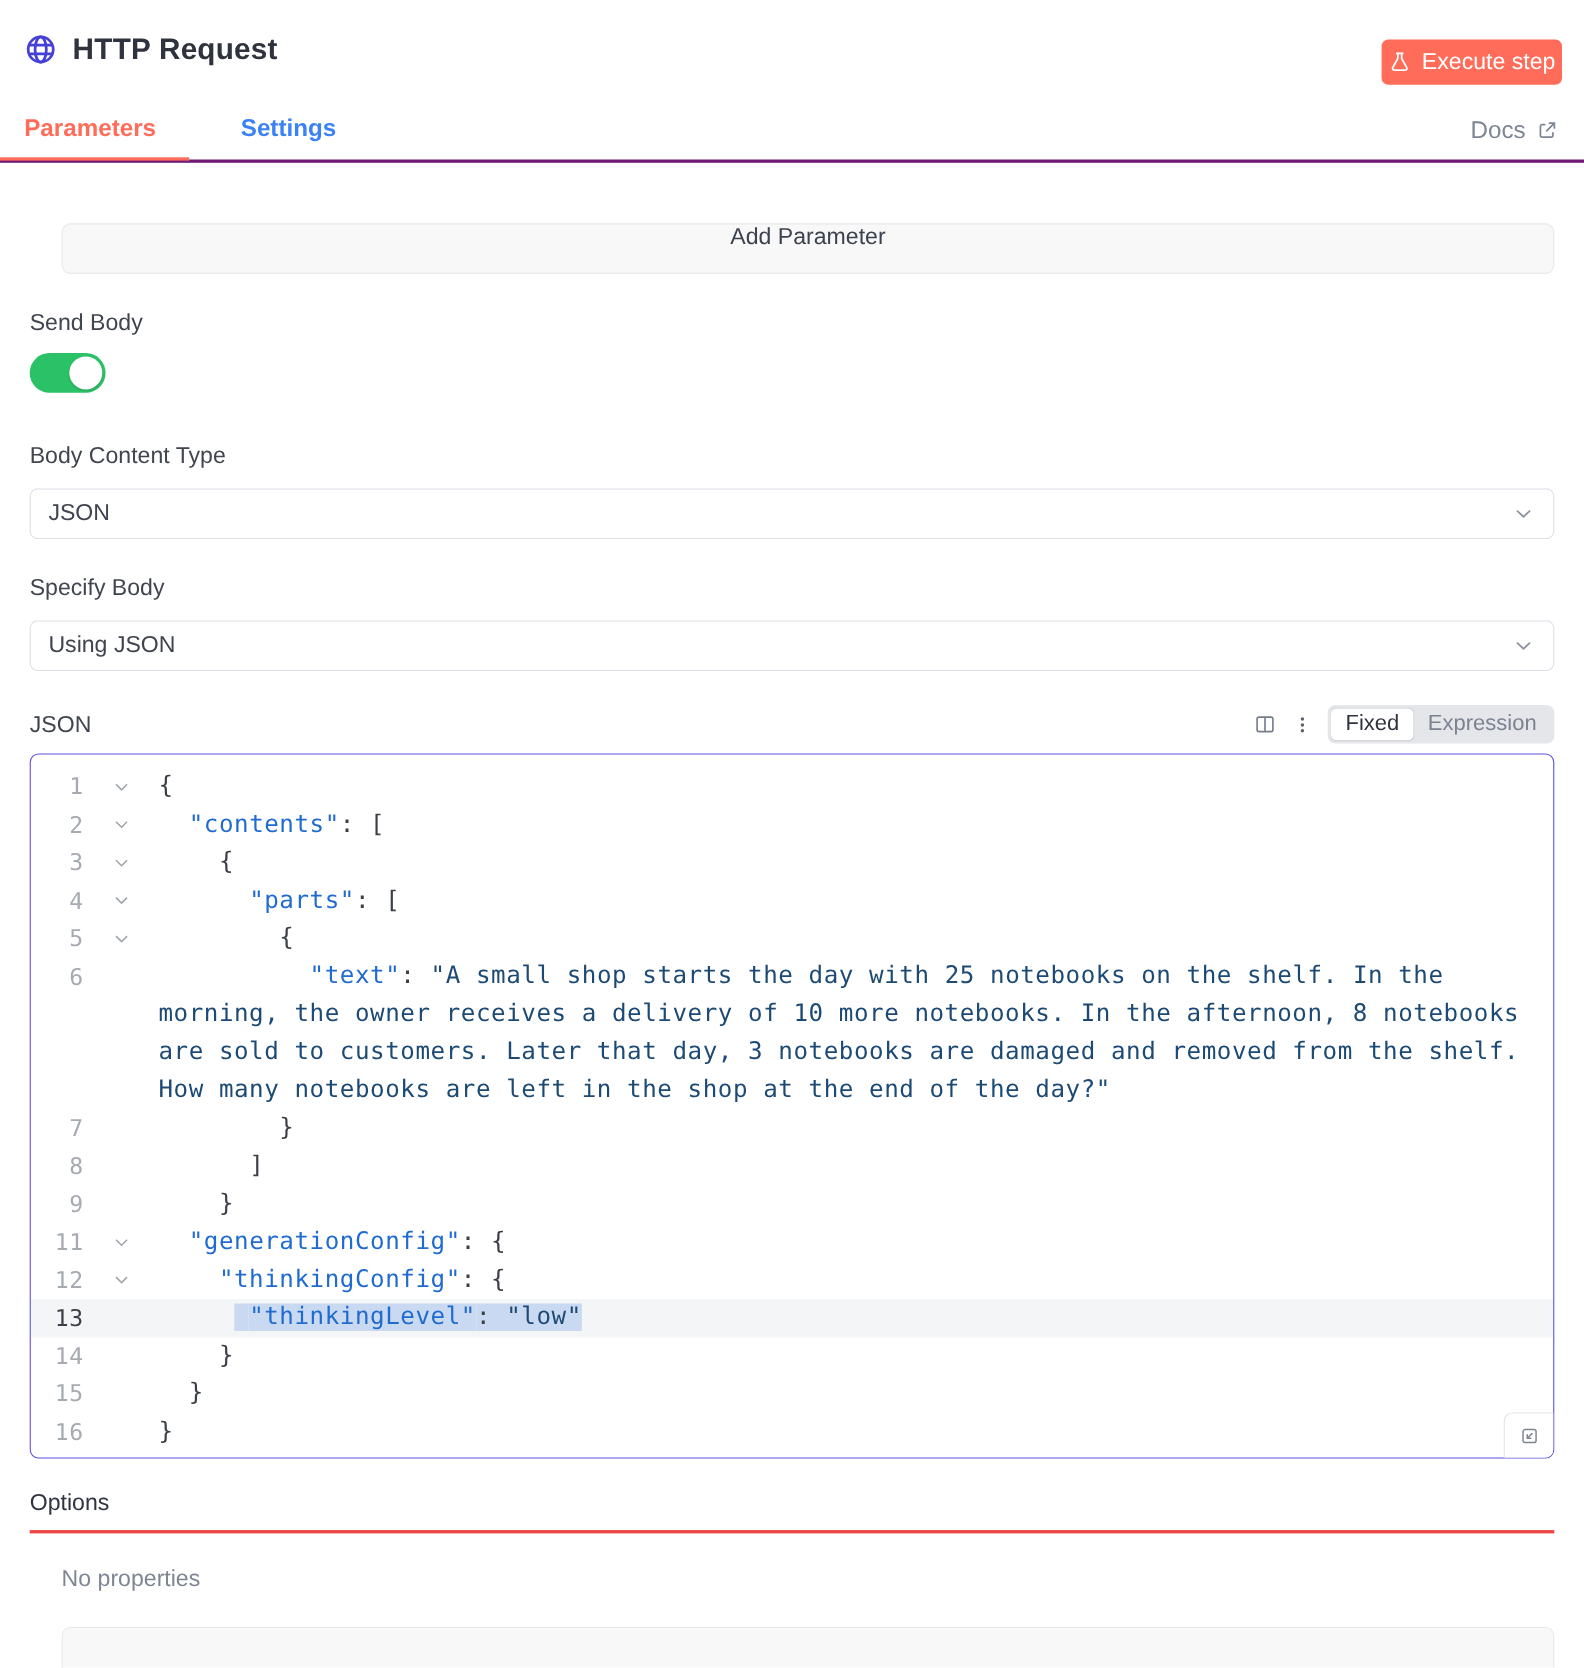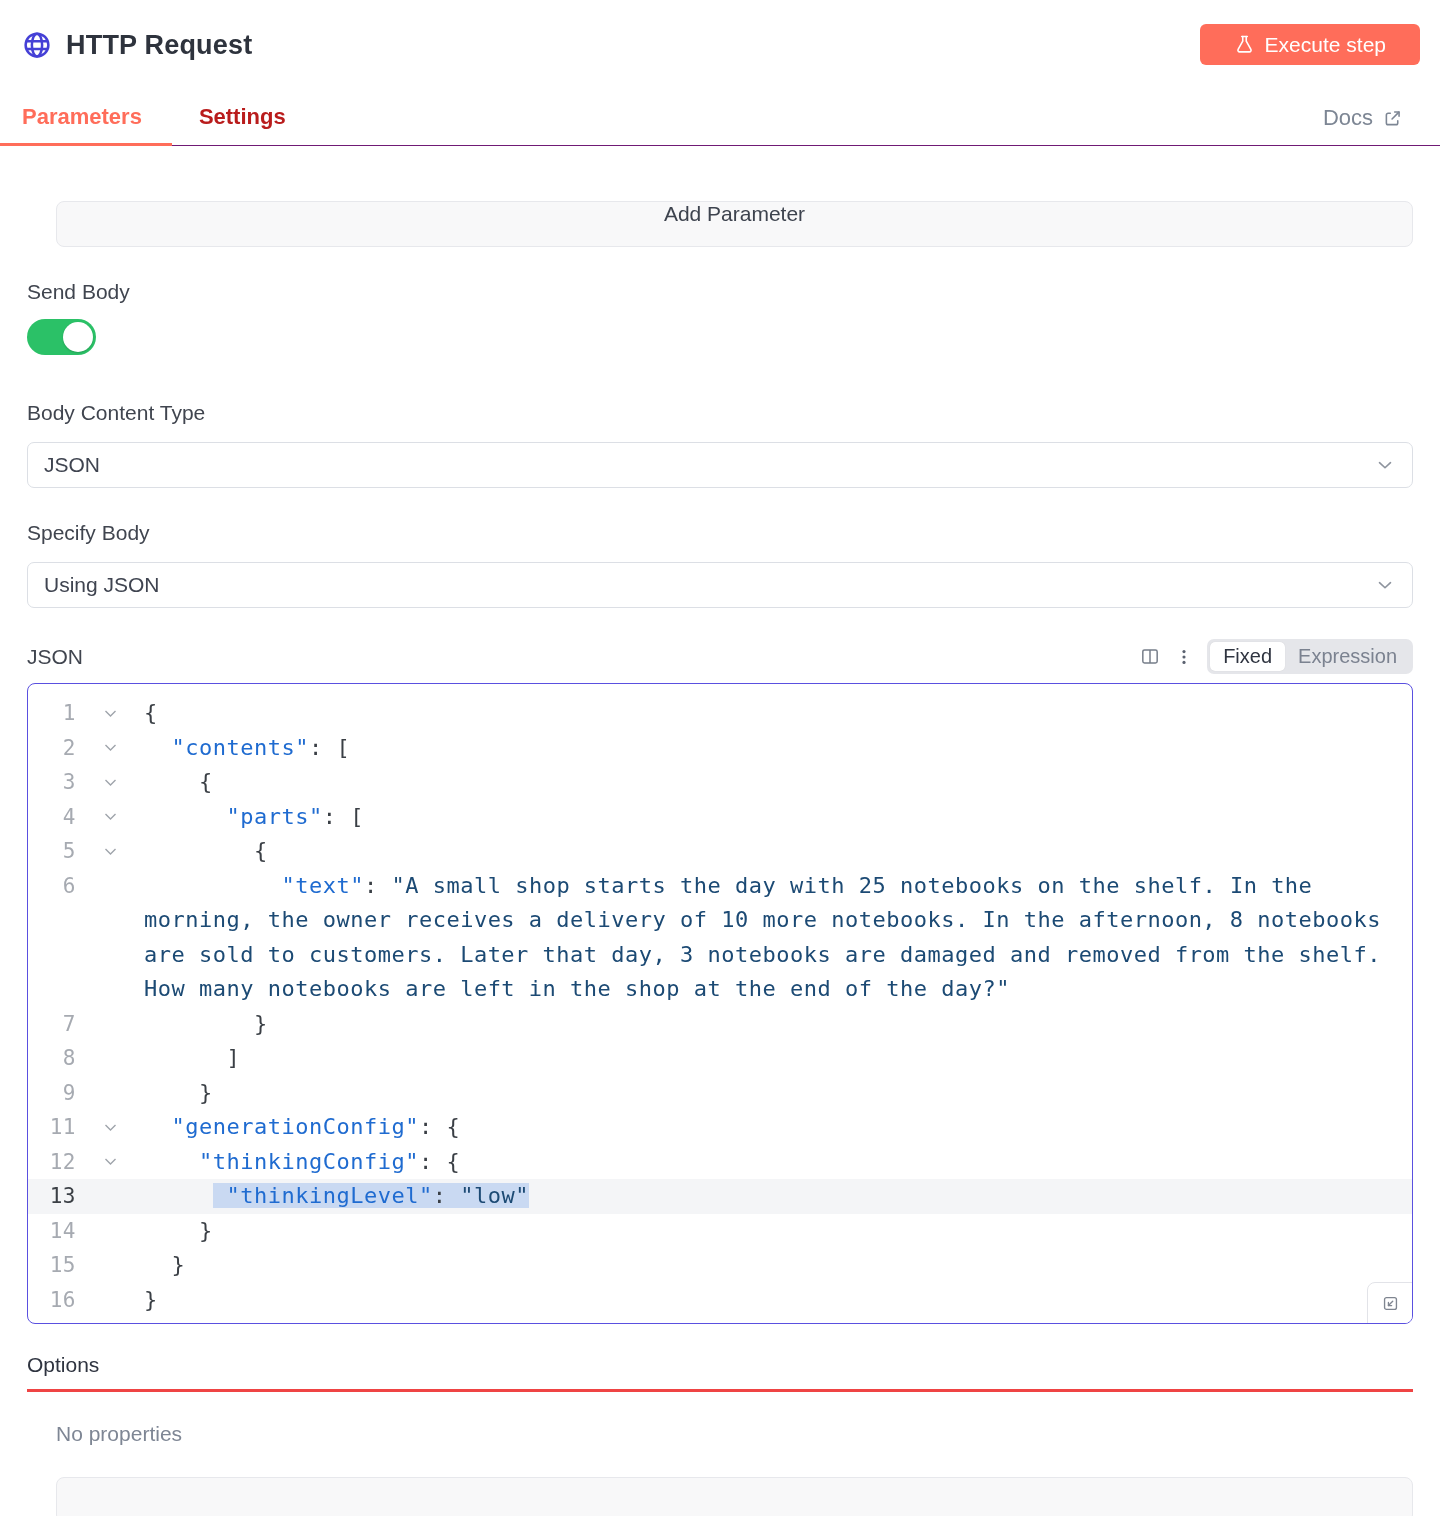"Execute step" .exec-btn { padding: 0 34px -> 0 6px; top: 0 -> 12px }
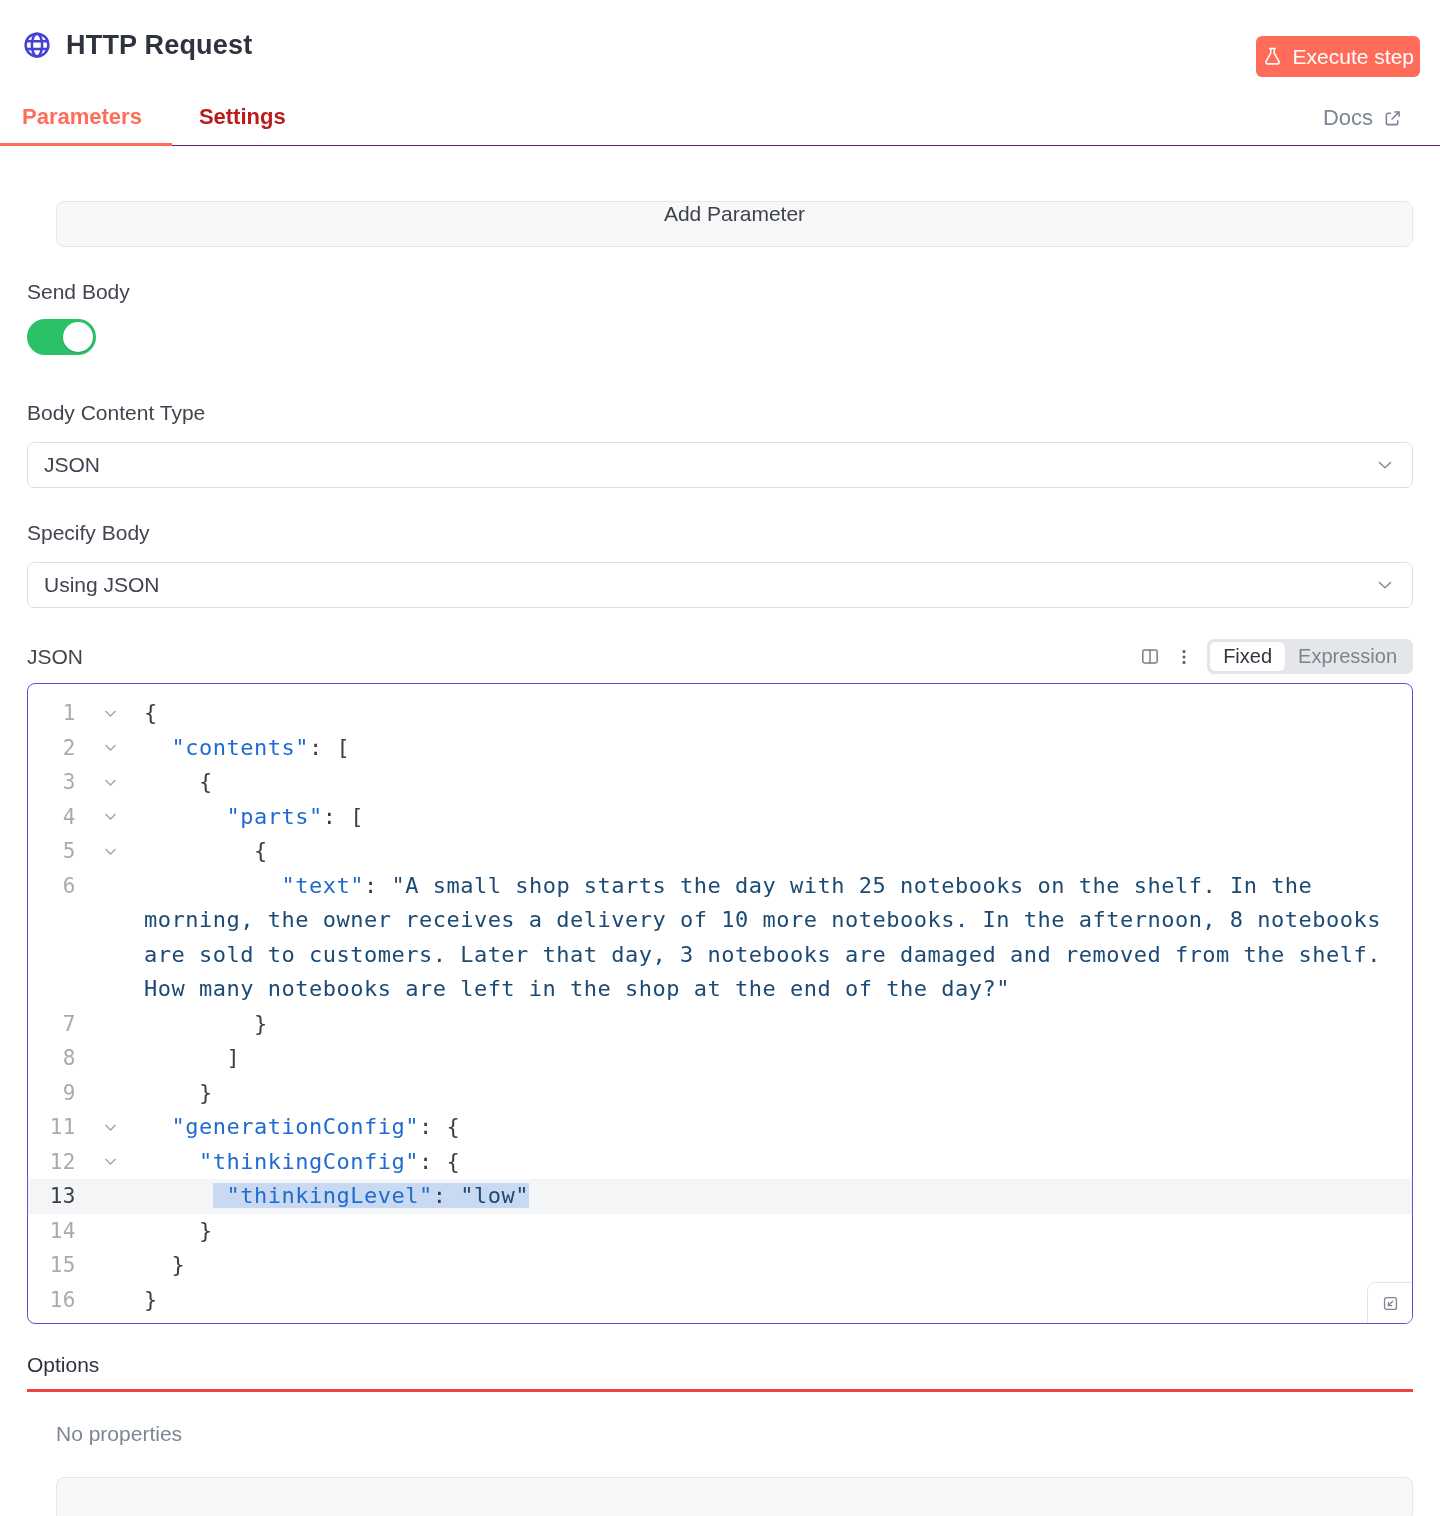"Parameters" .tabs-row { border-bottom: 1px solid #701a75 -> 3px solid #701a75; gap: none -> 20px; padding-right: 37px -> 23px }
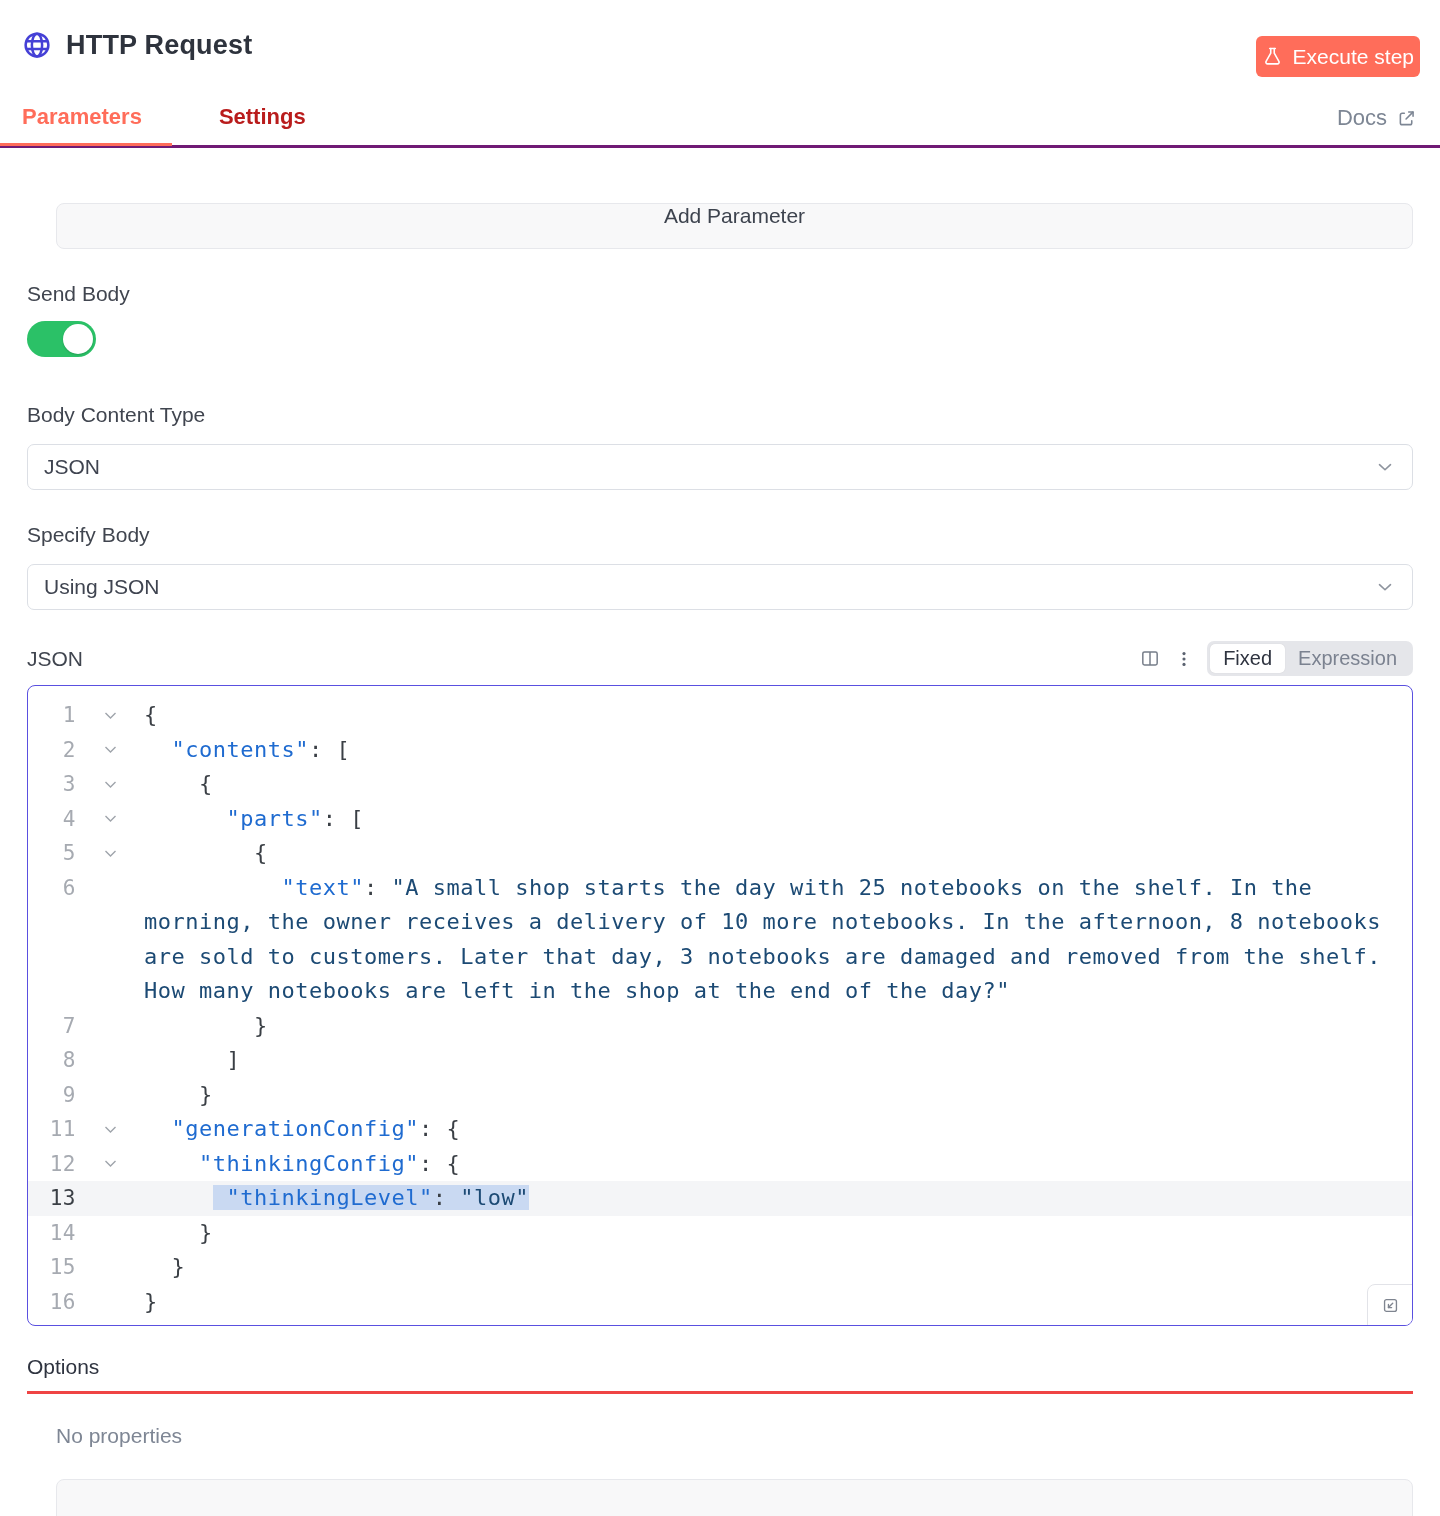"Settings" .tab.inactive { color: #b91c1c -> #3b82f6 }
